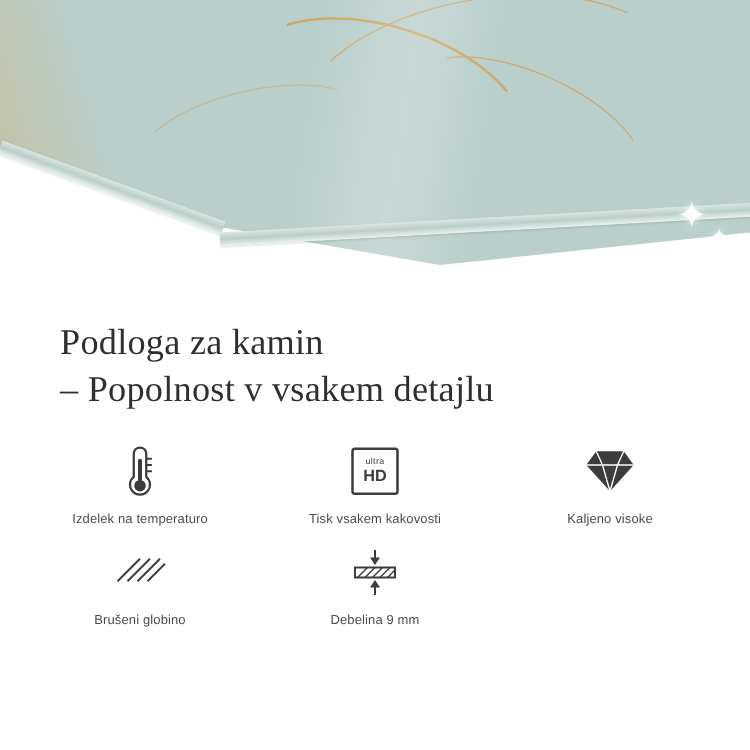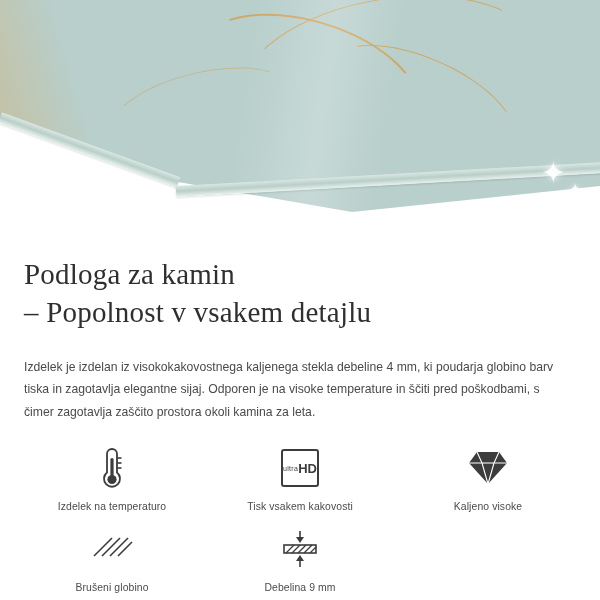"Podloga za kamin" .content { padding: 18px 36px 0 24px -> 18px 36px 0 48px }
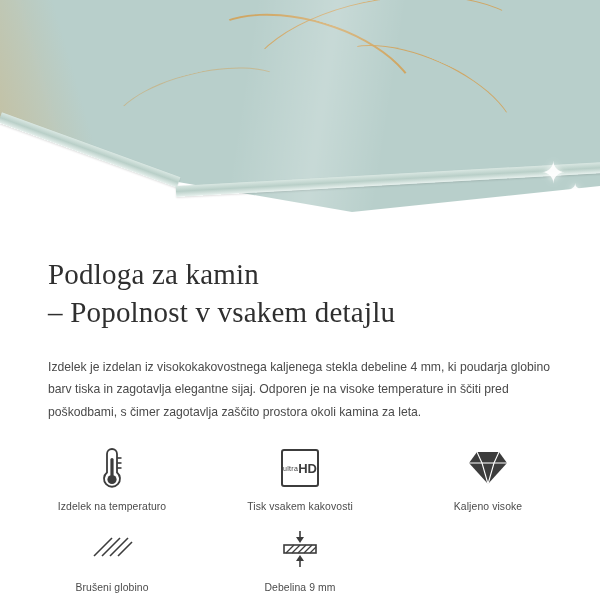"Izdelek je izdelan iz visokokakovostnega" p.desc { html: <p>Izdelek je izdelan iz visokokakovostnega kaljenega stekla debeline 4 mm, ki poudarja globino barv tiska in zagotavlja elegantne sijaj. Odporen je na visoke temperature in ščiti pred poškodbami, s čimer zagotavlja zaščito prostora okoli kamina za leta.</p> -> none }
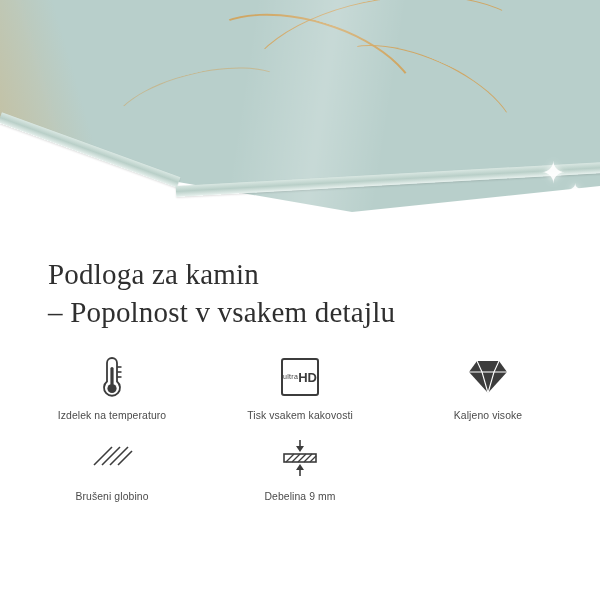"HD" .hd-box { flex-direction: row -> column }
